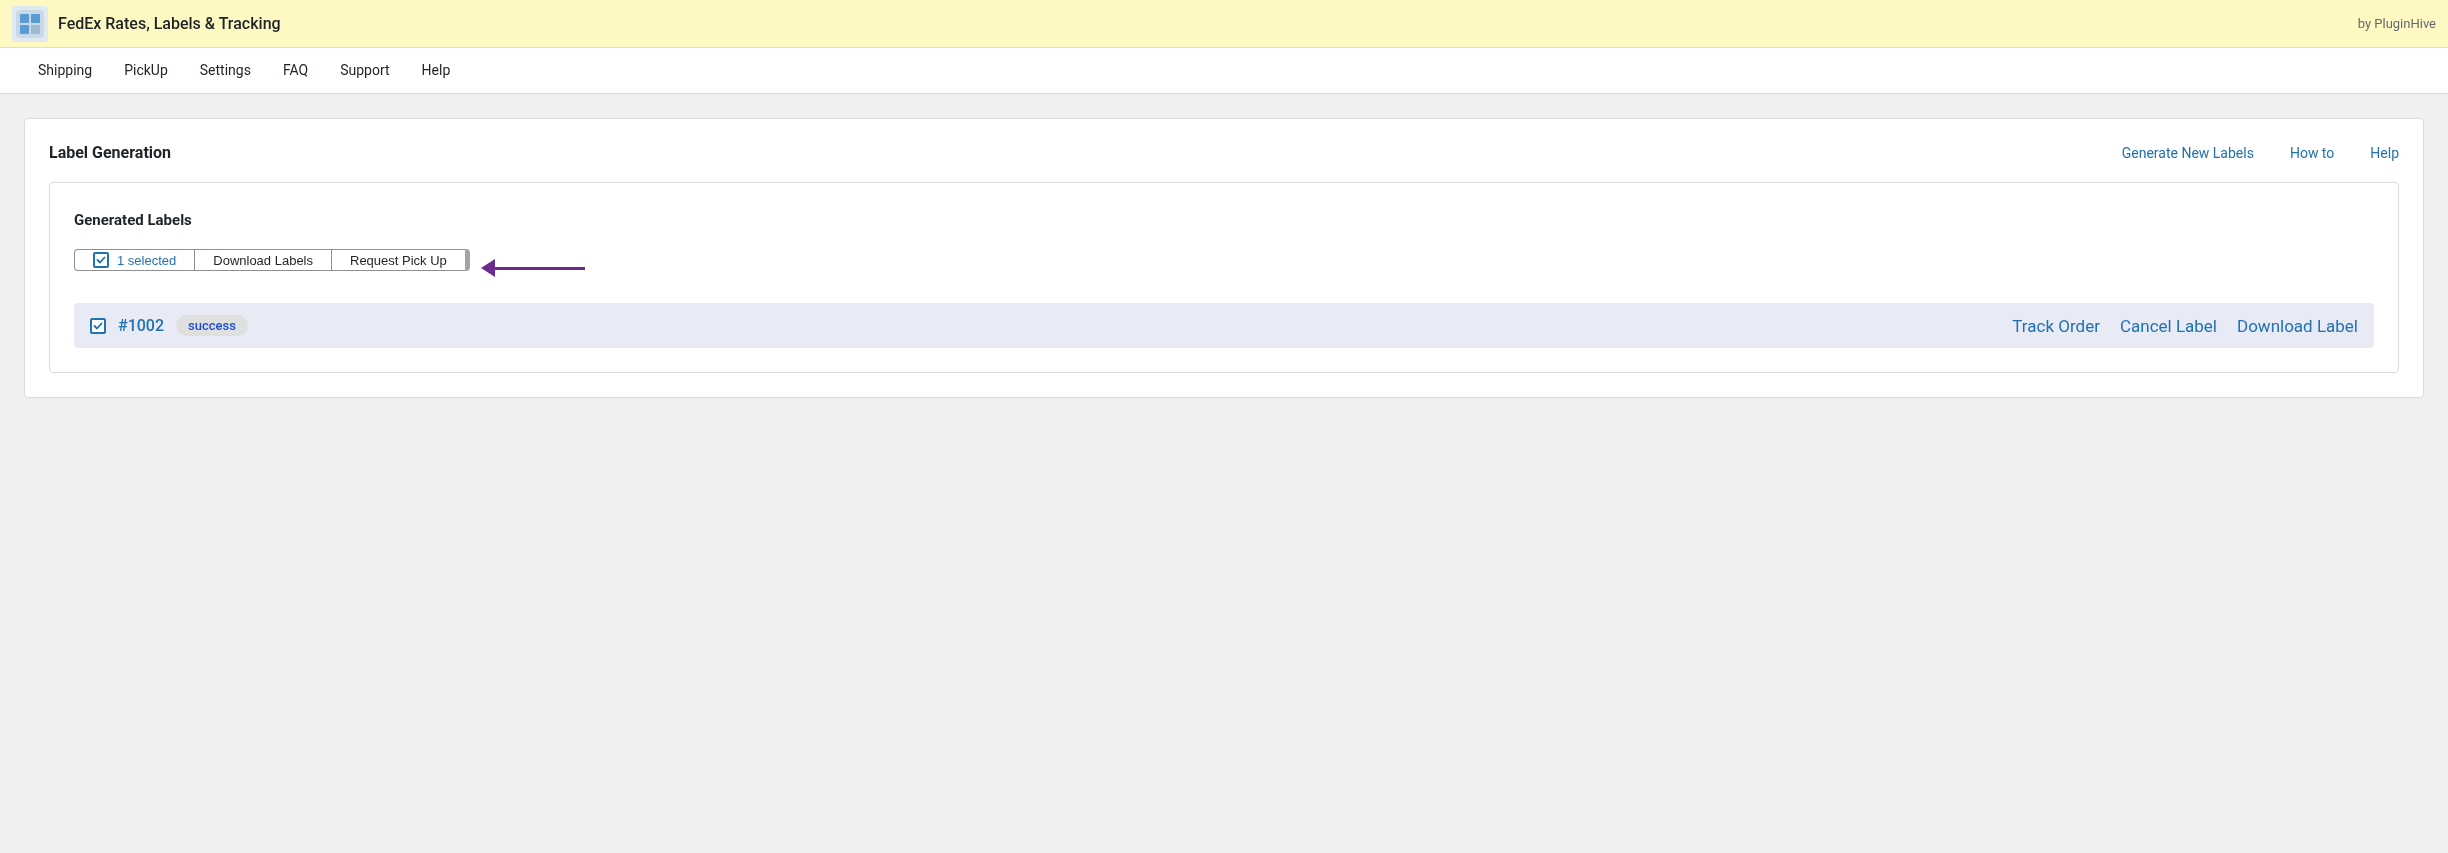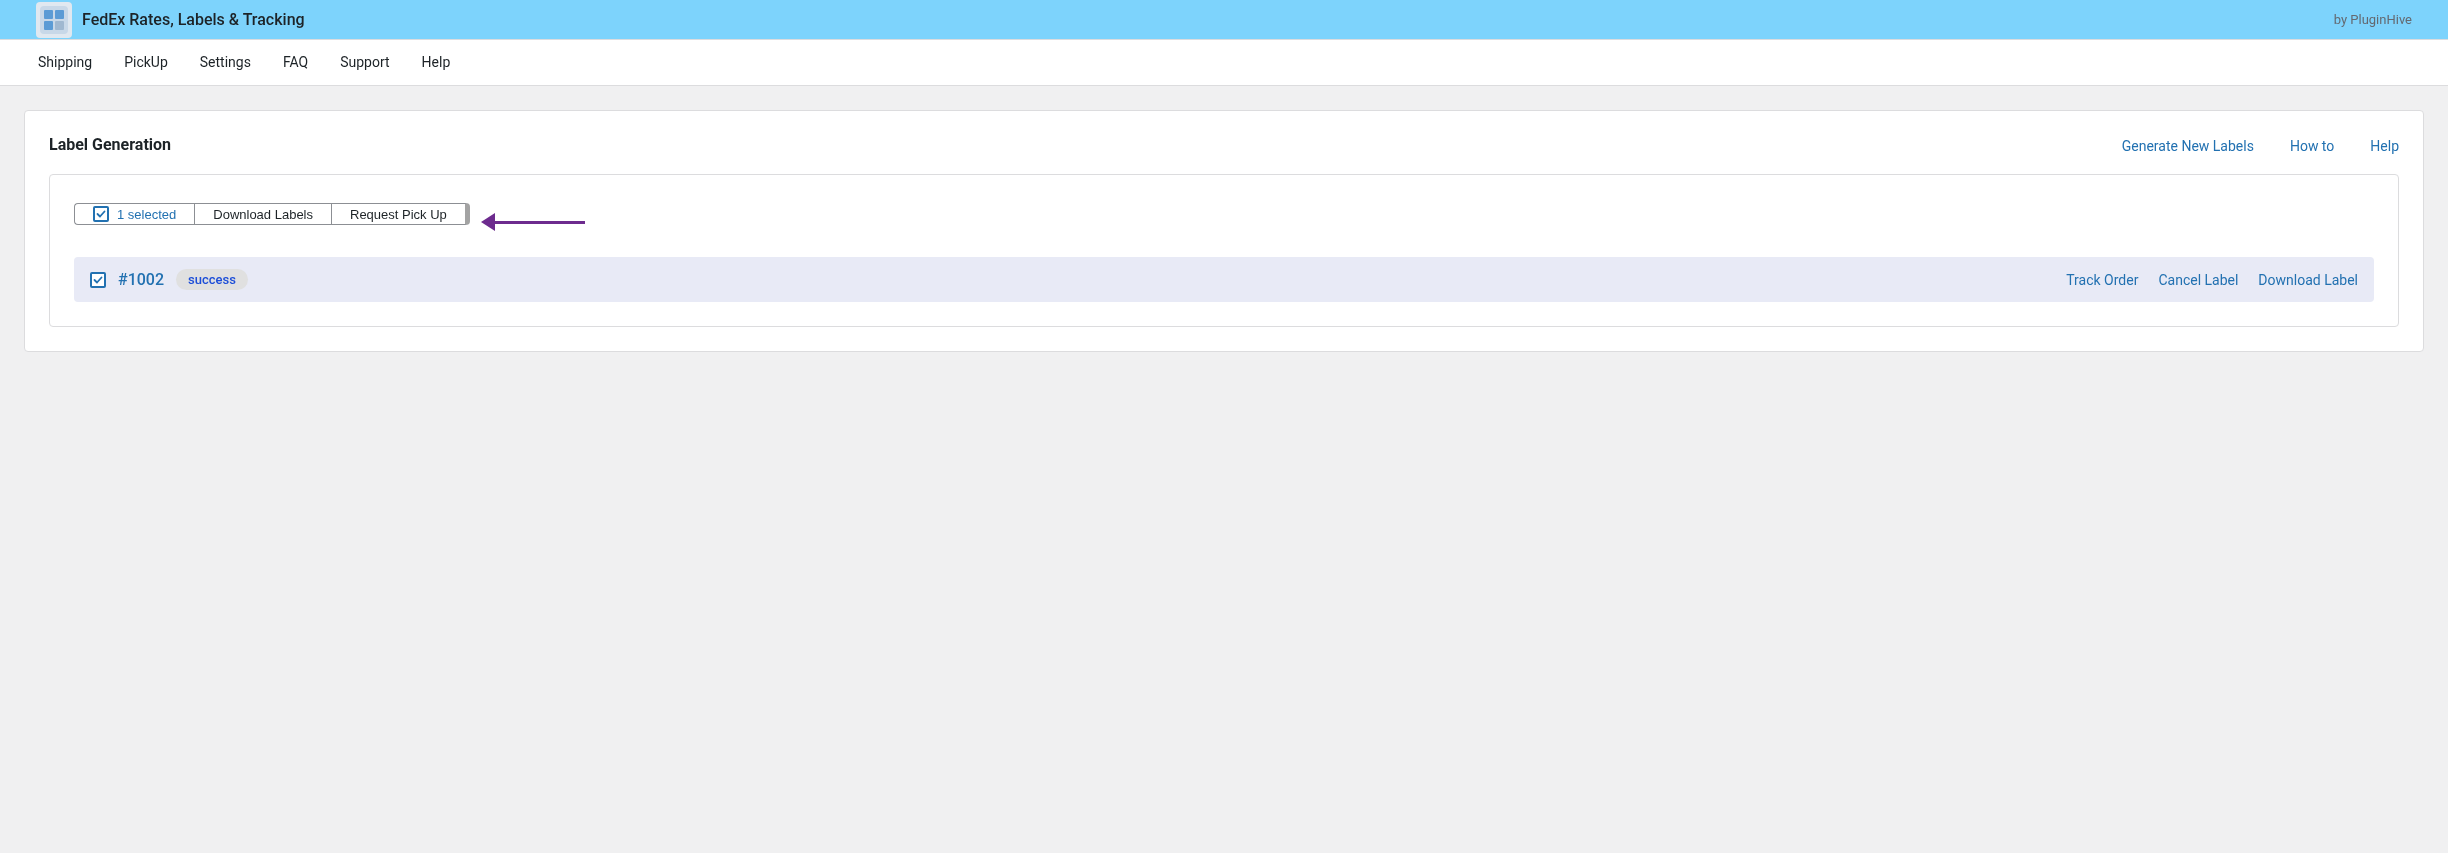"FedEx Rates, Labels & Tracking" .top-header { background: #7dd3fc -> #fef9c3; height: 40px -> 48px; padding: 0 36px -> 0 12px }
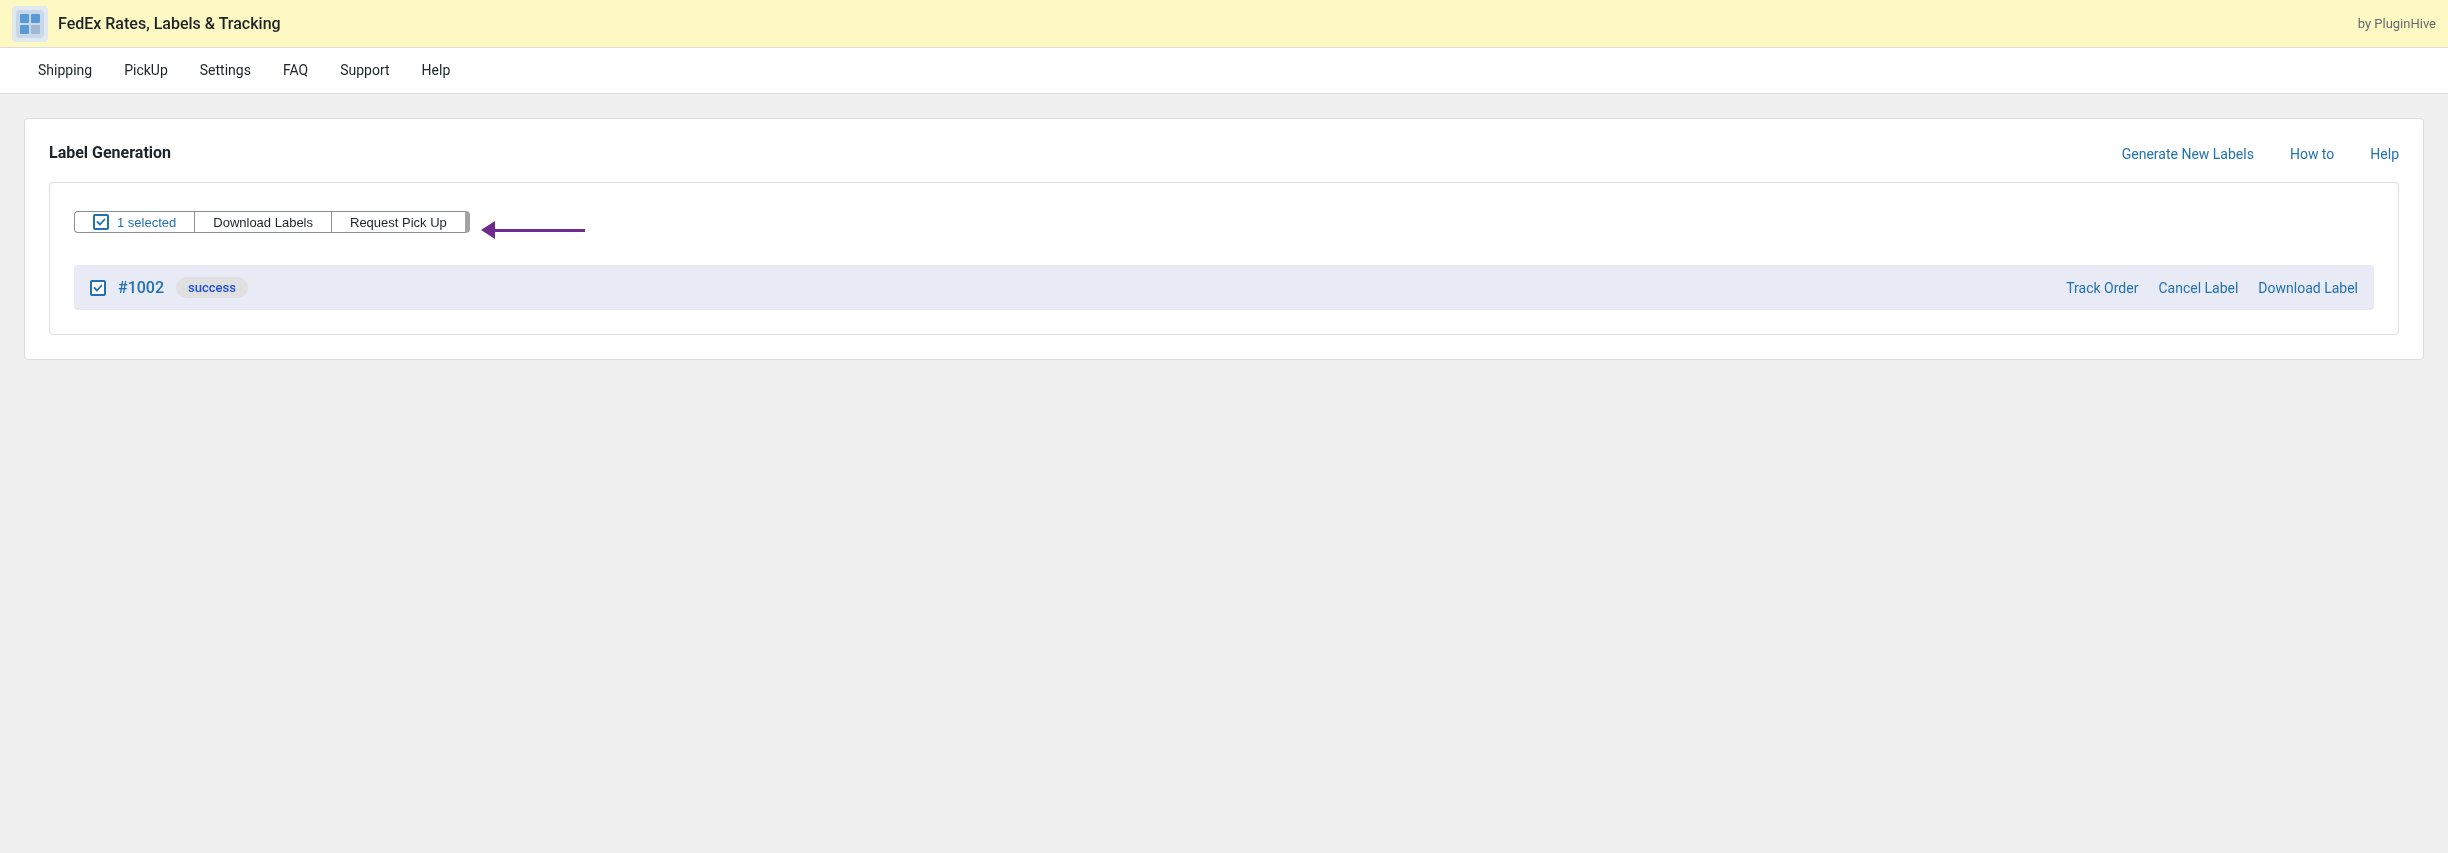"Label Generation" .card-header { align-items: flex-end -> center }
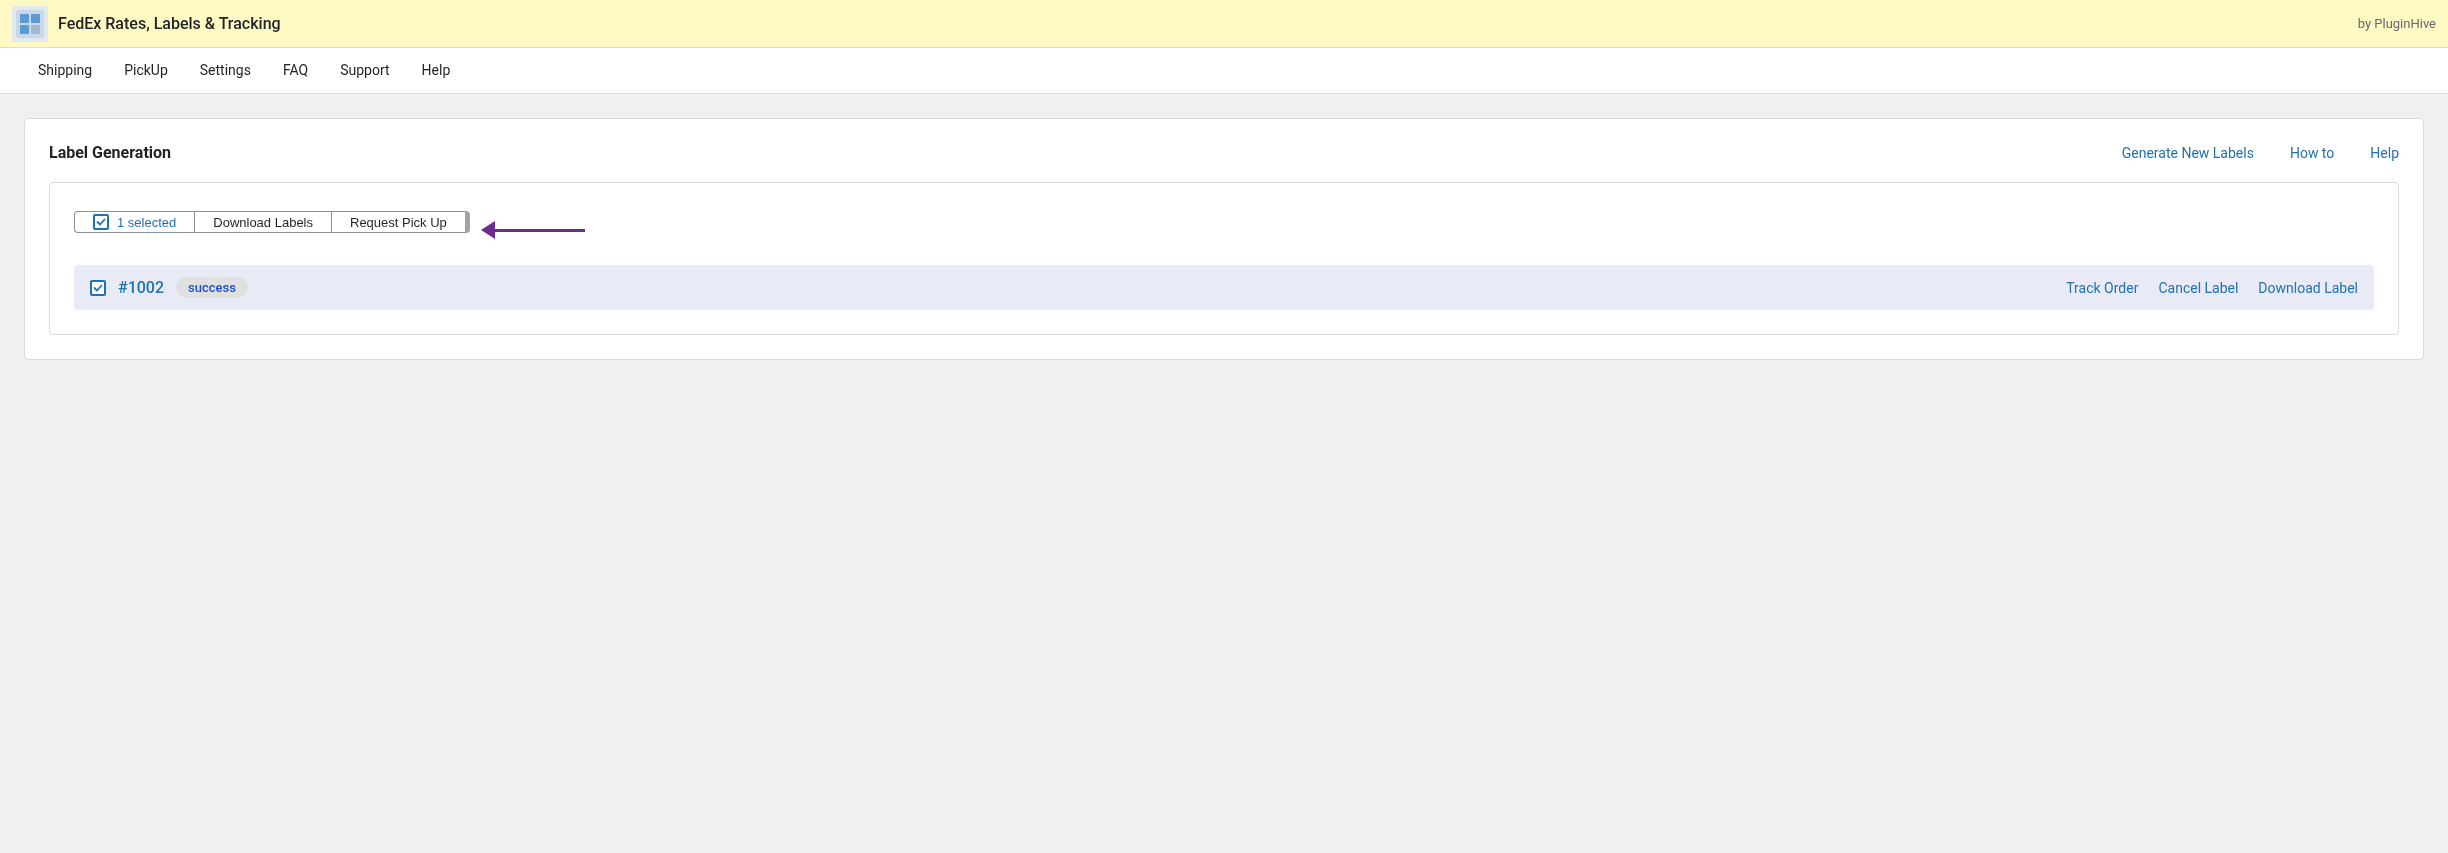"Generated Labels" div.inner-card-title { html: none -> <div>Generated Labels</div> }
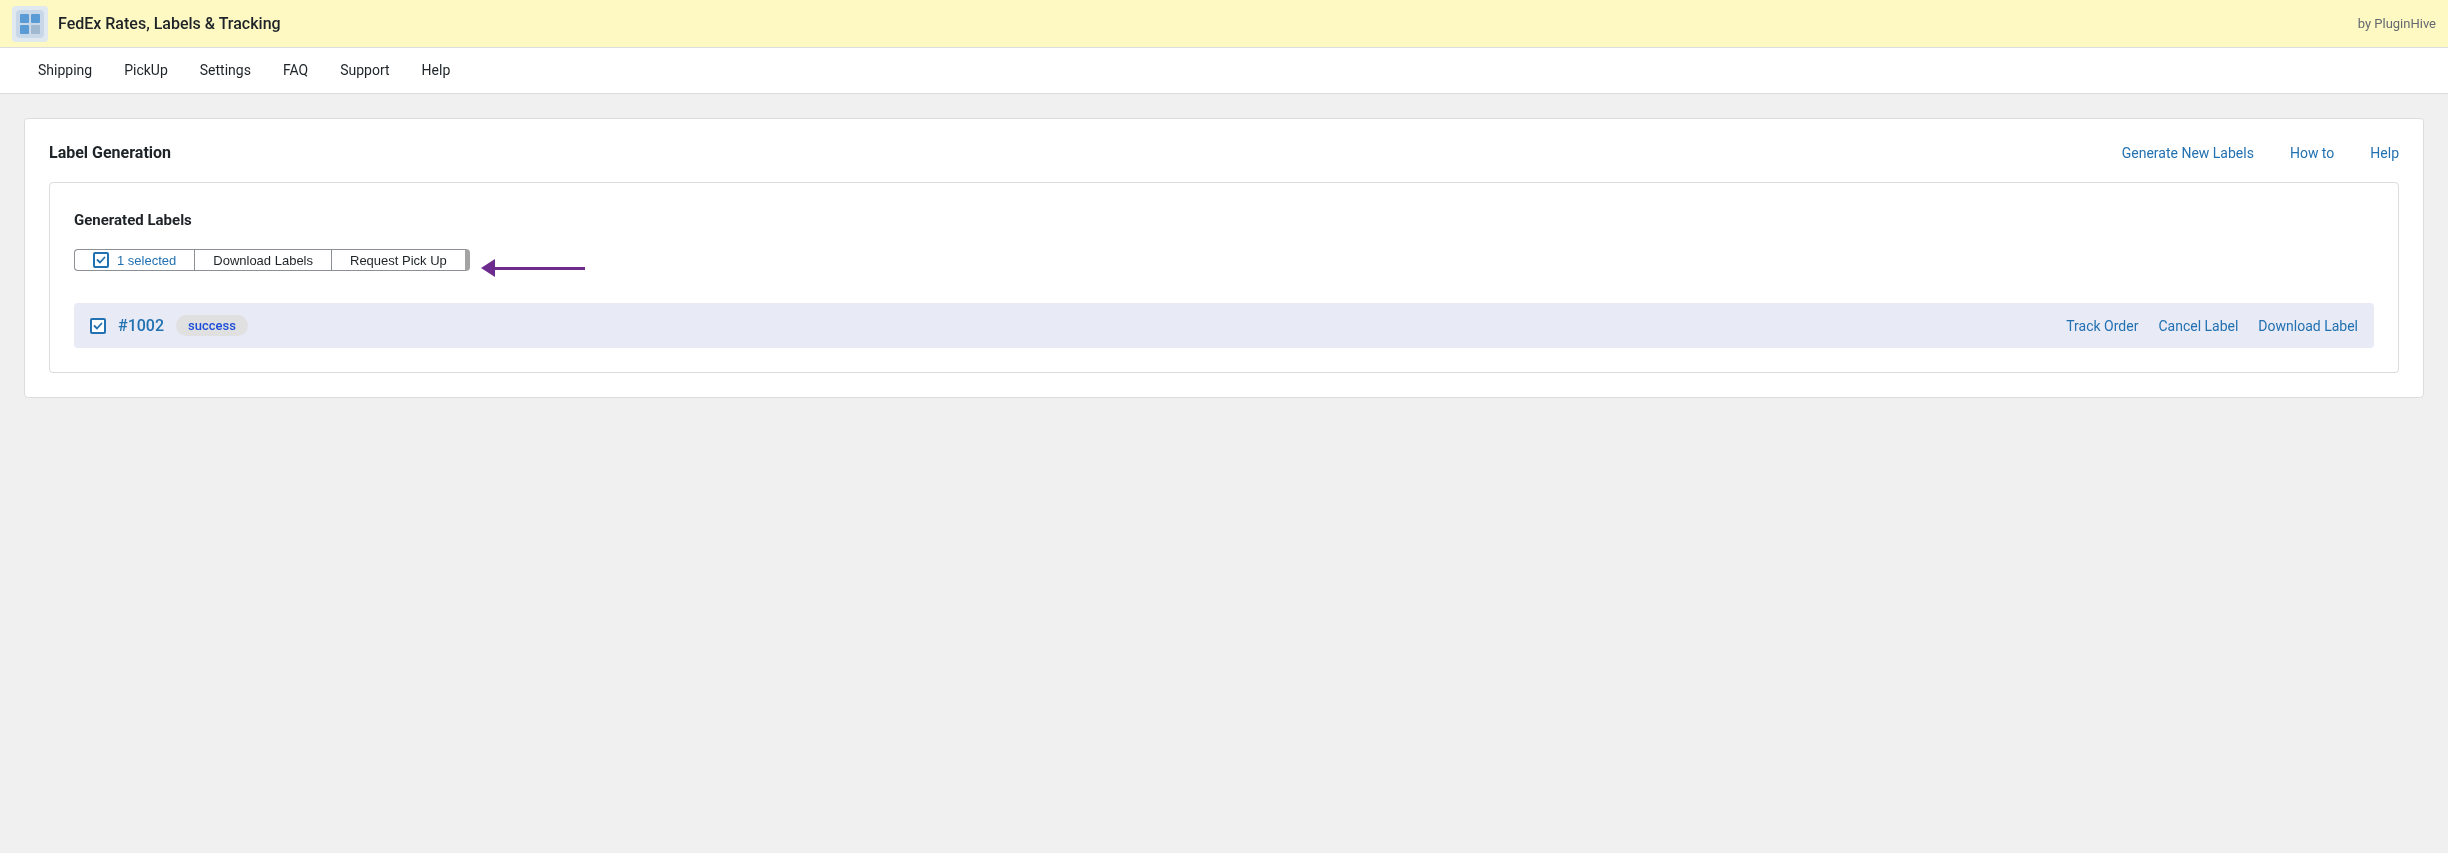"Track Order" .row-link { font-size: 14px -> 17px }
